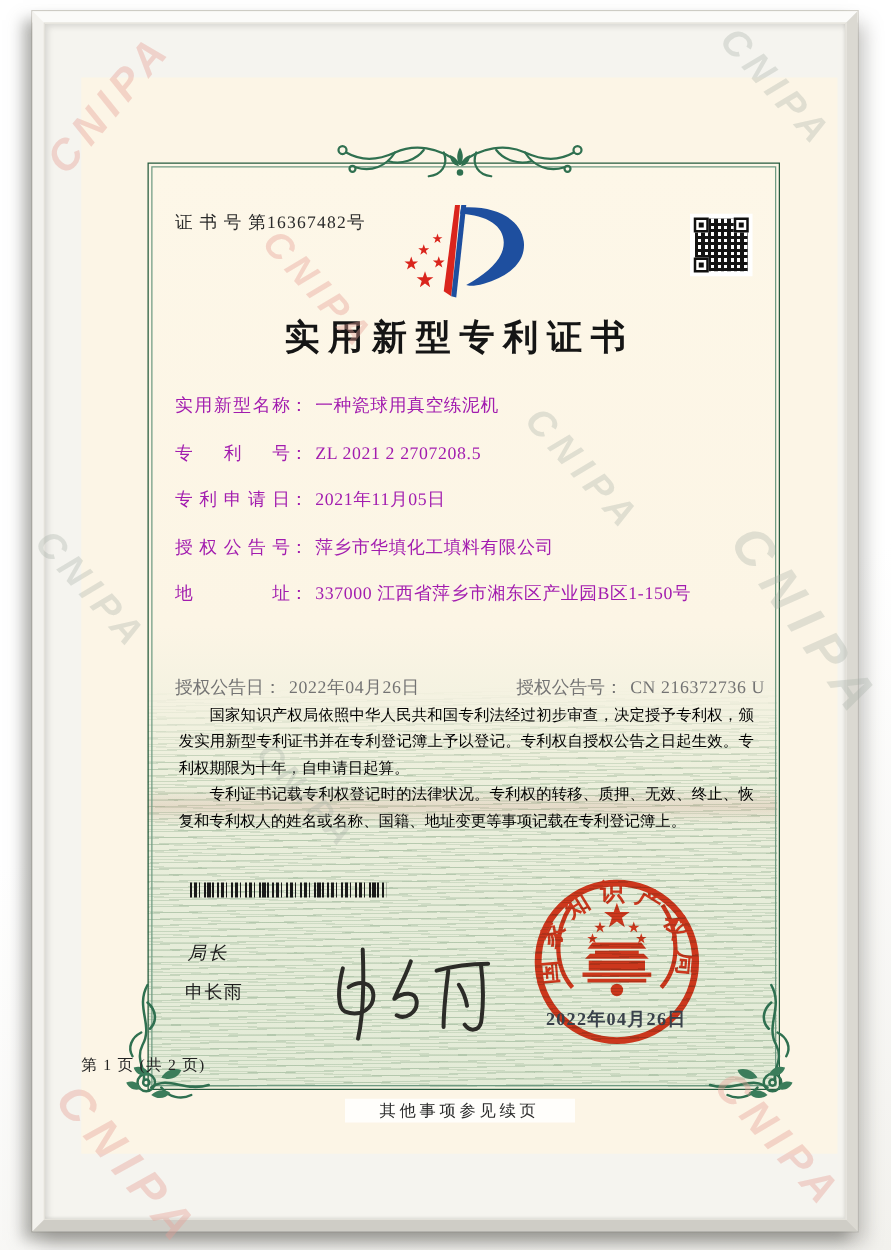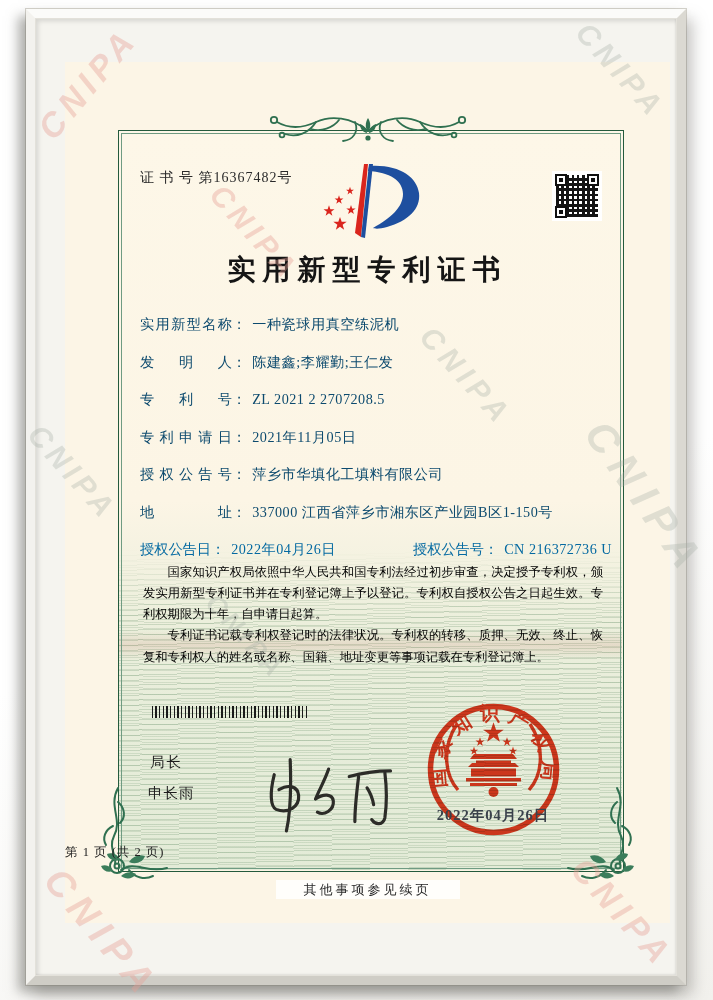"实用新型名称： 一种瓷球用真空练泥机" .frow { color: #0c4a6e -> #a21caf }
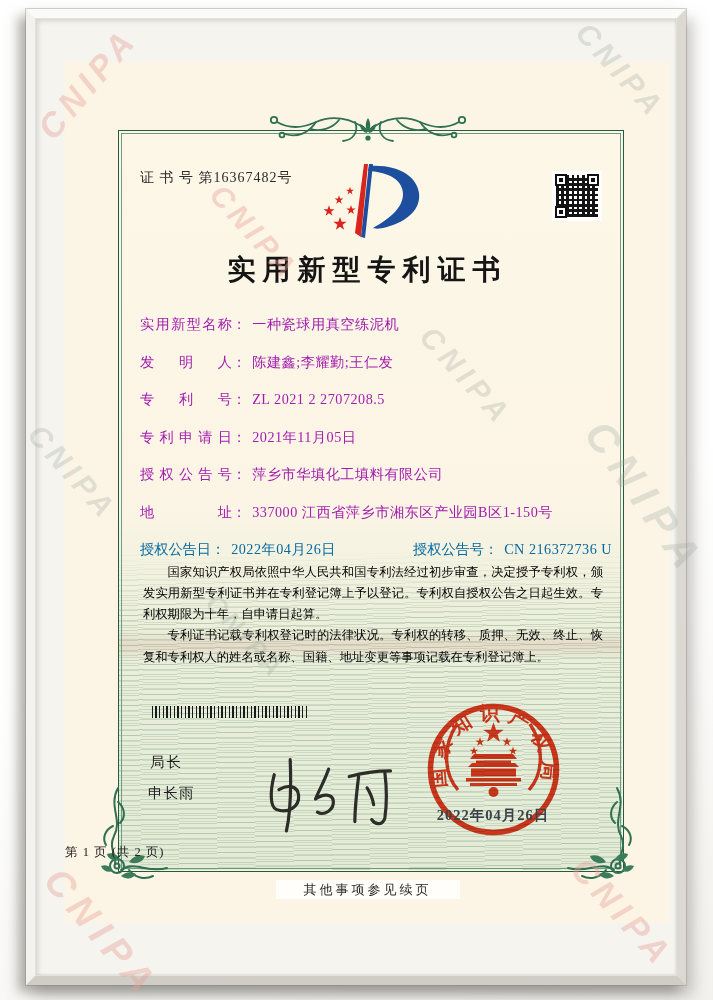"发明人： 陈建鑫;李耀勤;王仁发" div.frow { html: <div> <span>发明人</span><span>：</span><span>陈建鑫;李耀勤;王仁发</span> </div> -> none }
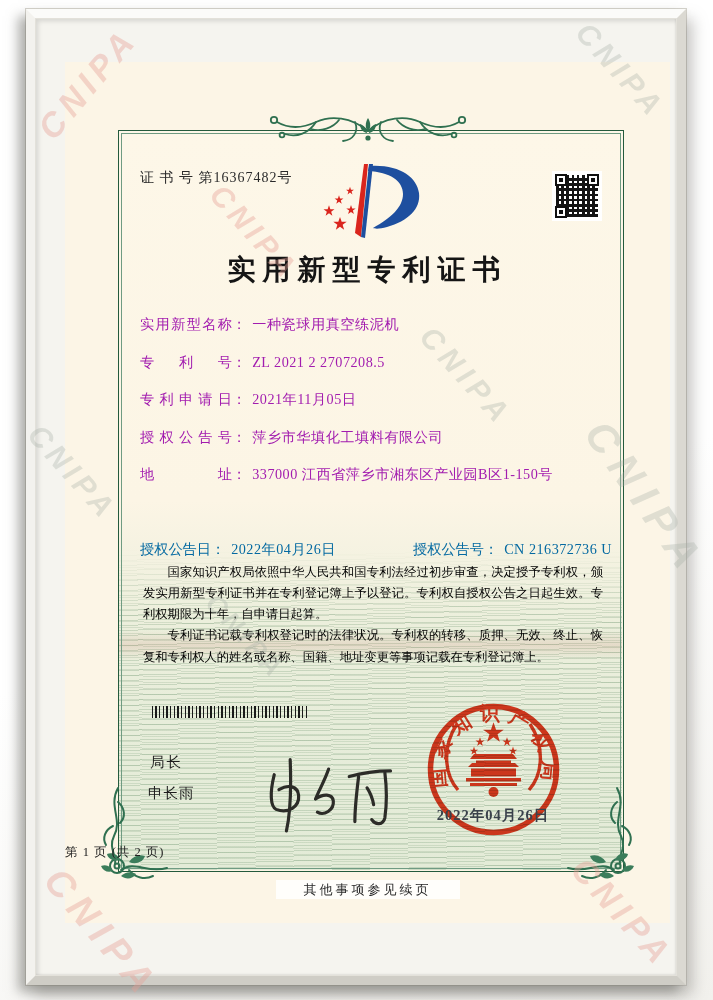"授权公告日： 2022年04月26日" .grant { color: #0369a1 -> #737373 }
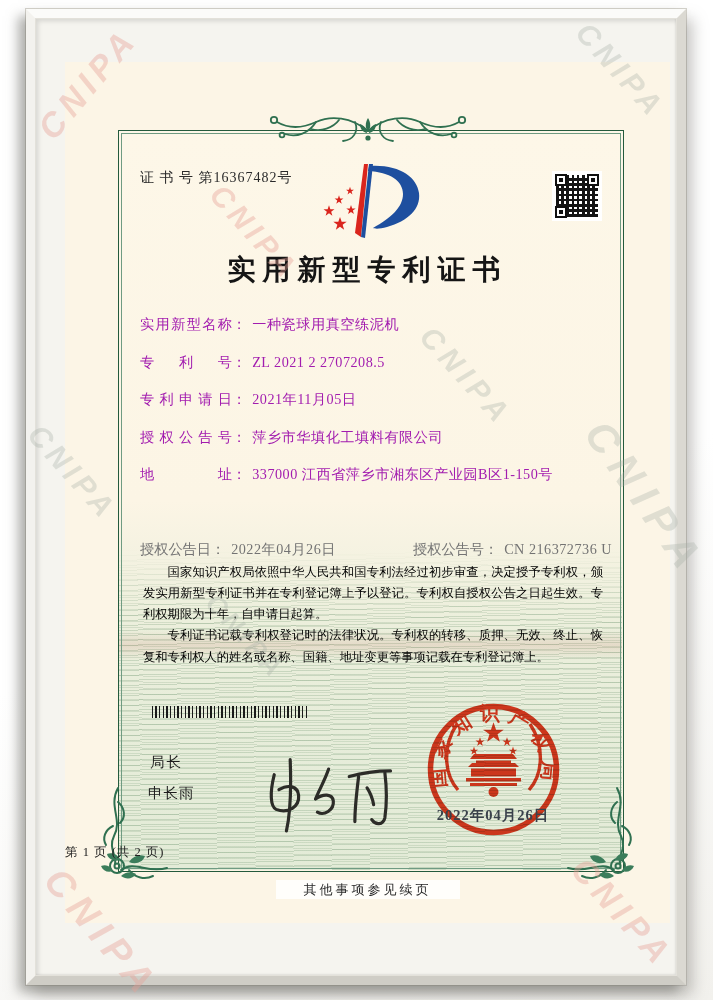"局长" .signer-title { font-style: none -> italic }
